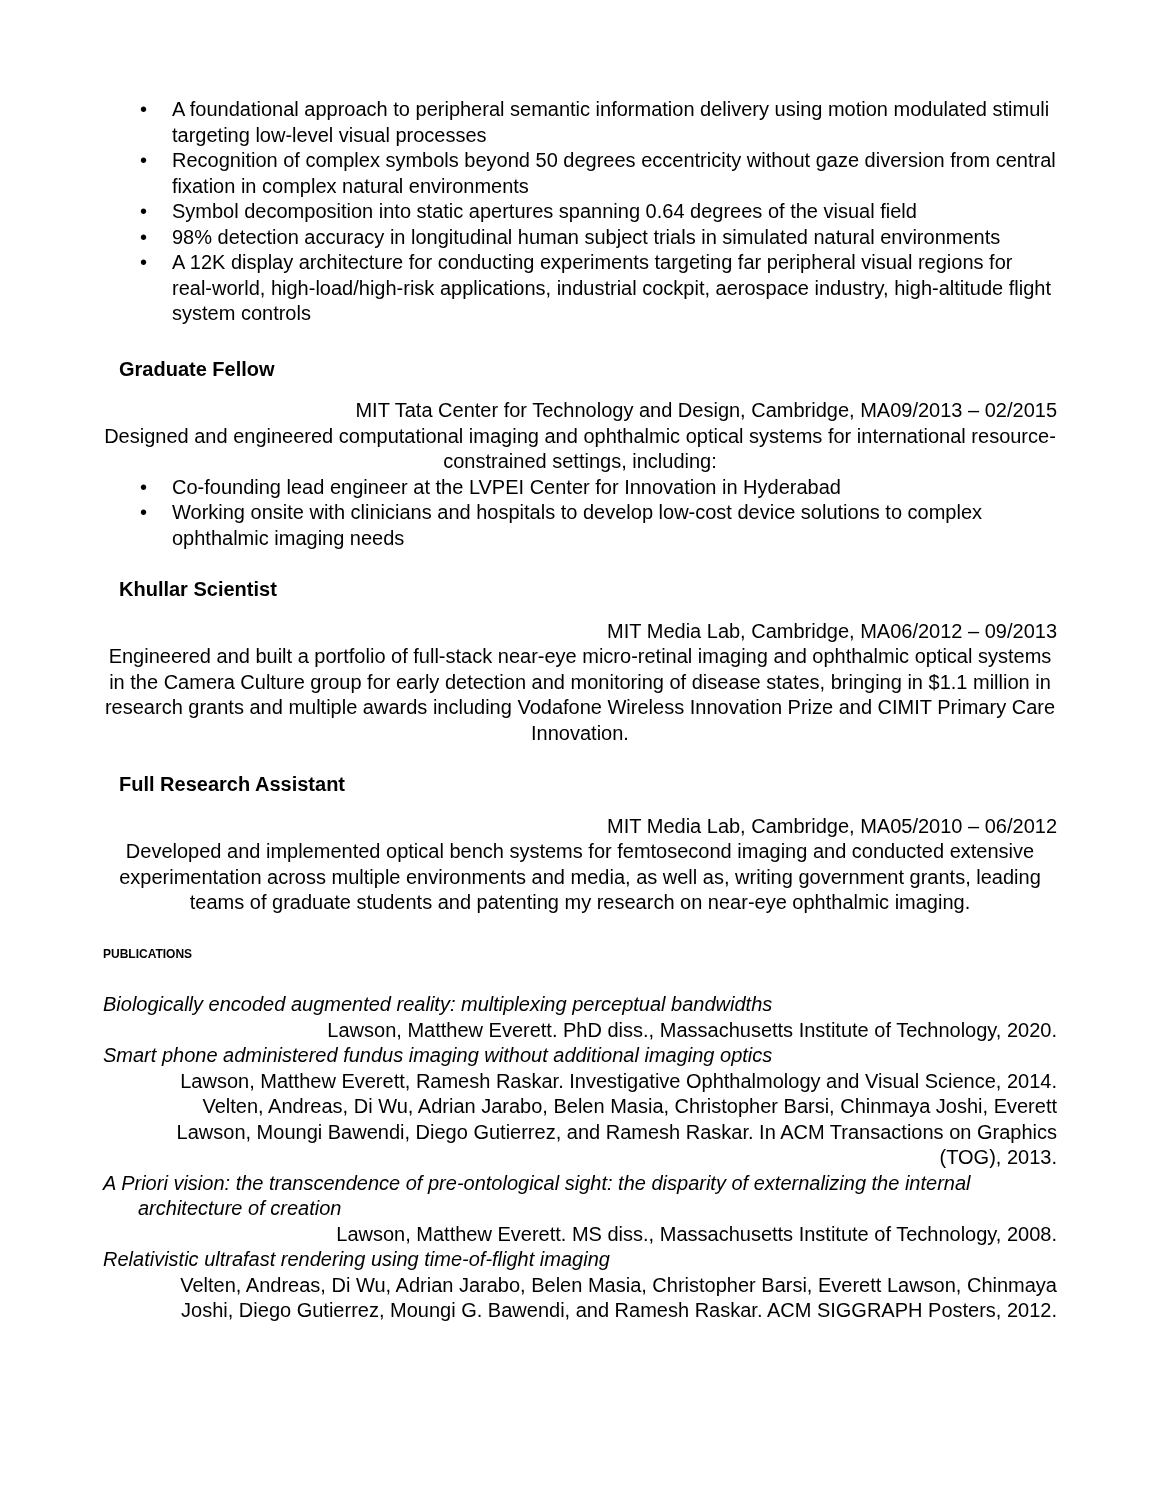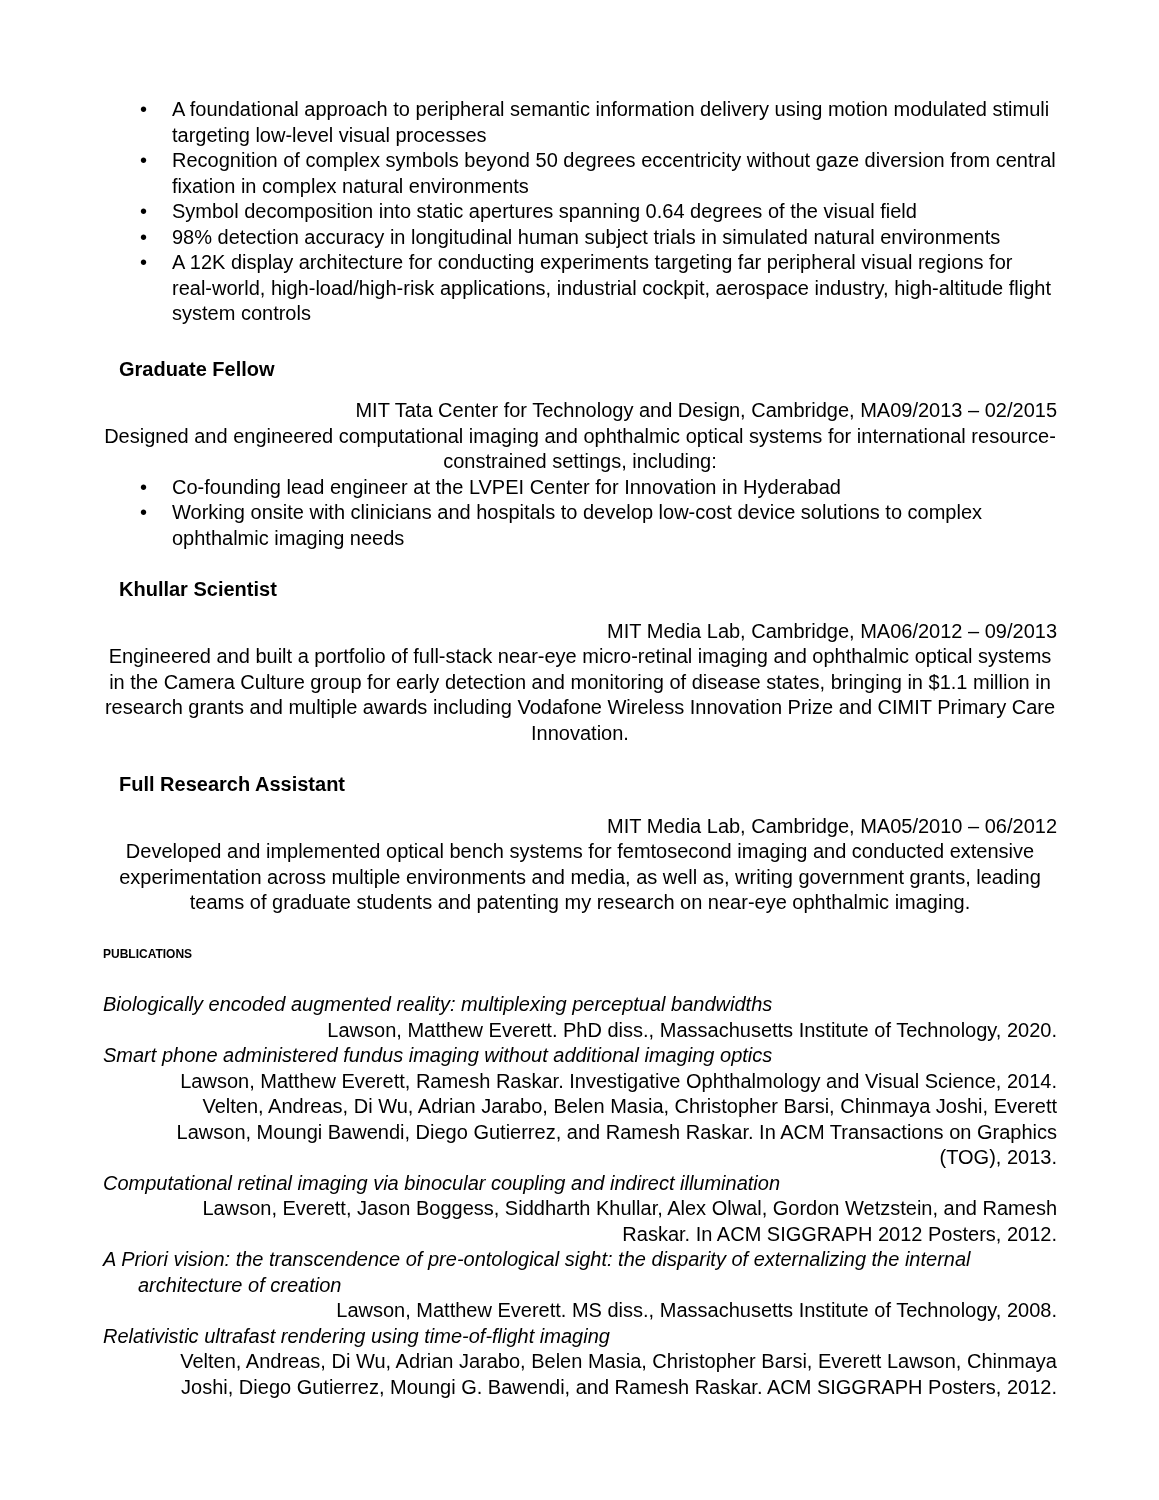"Computational retinal imaging via" div.publication { html: <div> <div>Computational retinal imaging via binocular coupling and indirect illumination</div> <div>Lawson, Everett, Jason Boggess, Siddharth Khullar, Alex Olwal, Gordon Wetzstein, and Ramesh Raskar. In ACM SIGGRAPH 2012 Posters, 2012.</div> </div> -> none }
